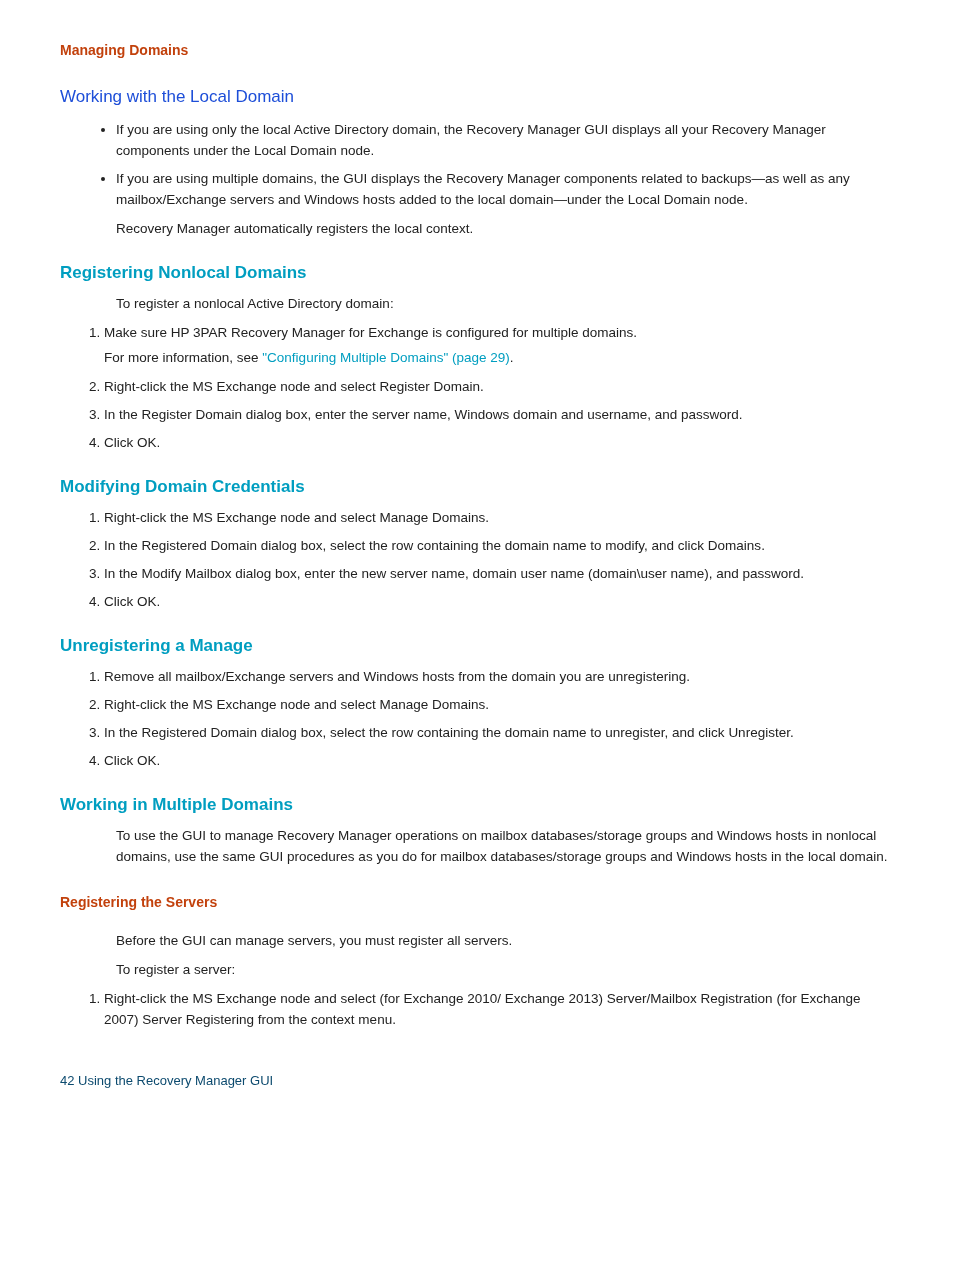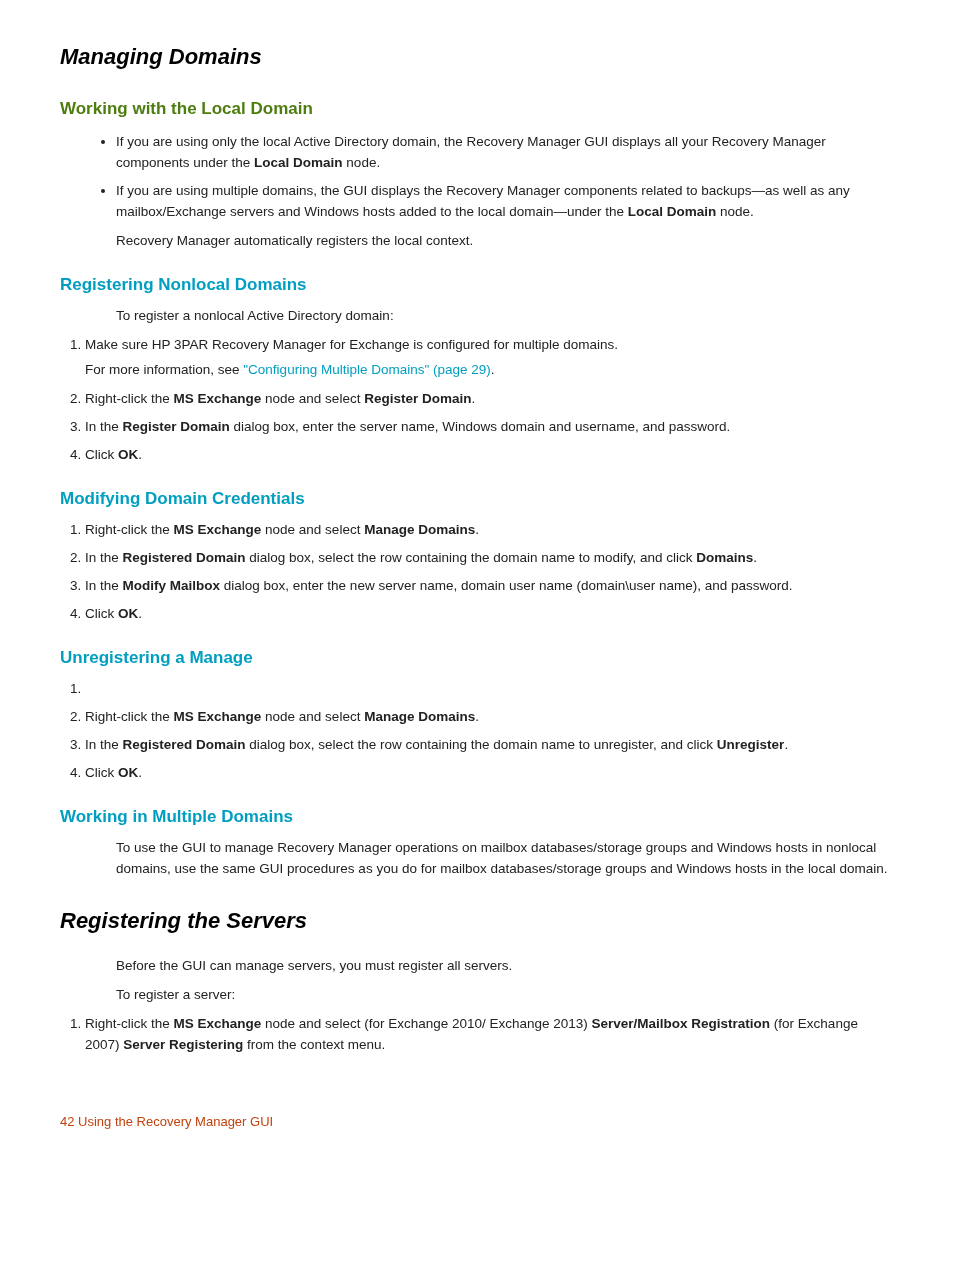"Managing Domains" h1.page-title { color: #000000 -> #c2410c; font-size: 22px -> 14px; font-style: italic -> none }
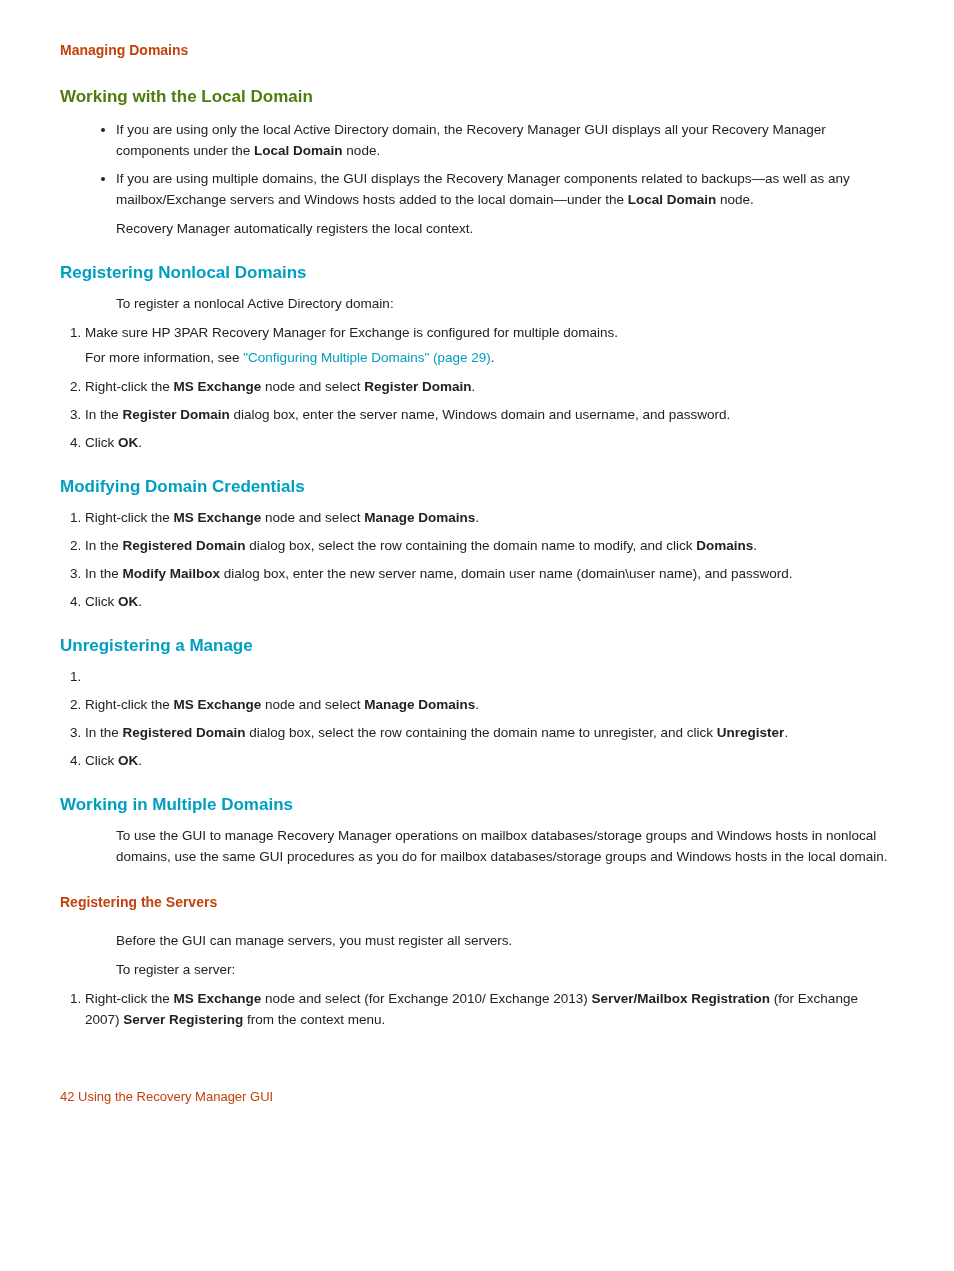"Working with the Local Domain" h2.section-title { color: #4d7c0f -> #1d4ed8; font-weight: bold -> normal }
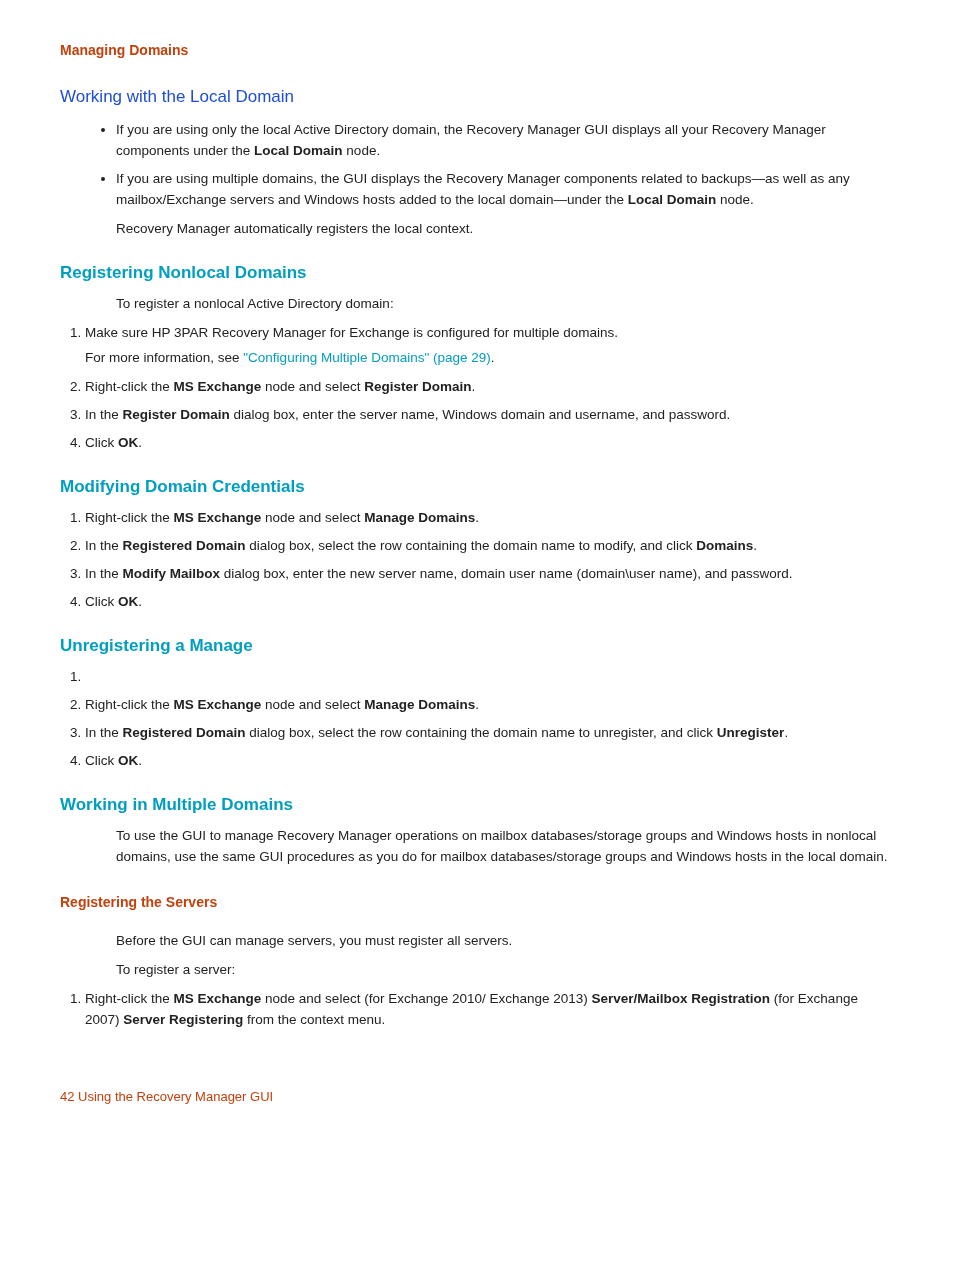"Local Domain" .bold { font-weight: bold -> normal }
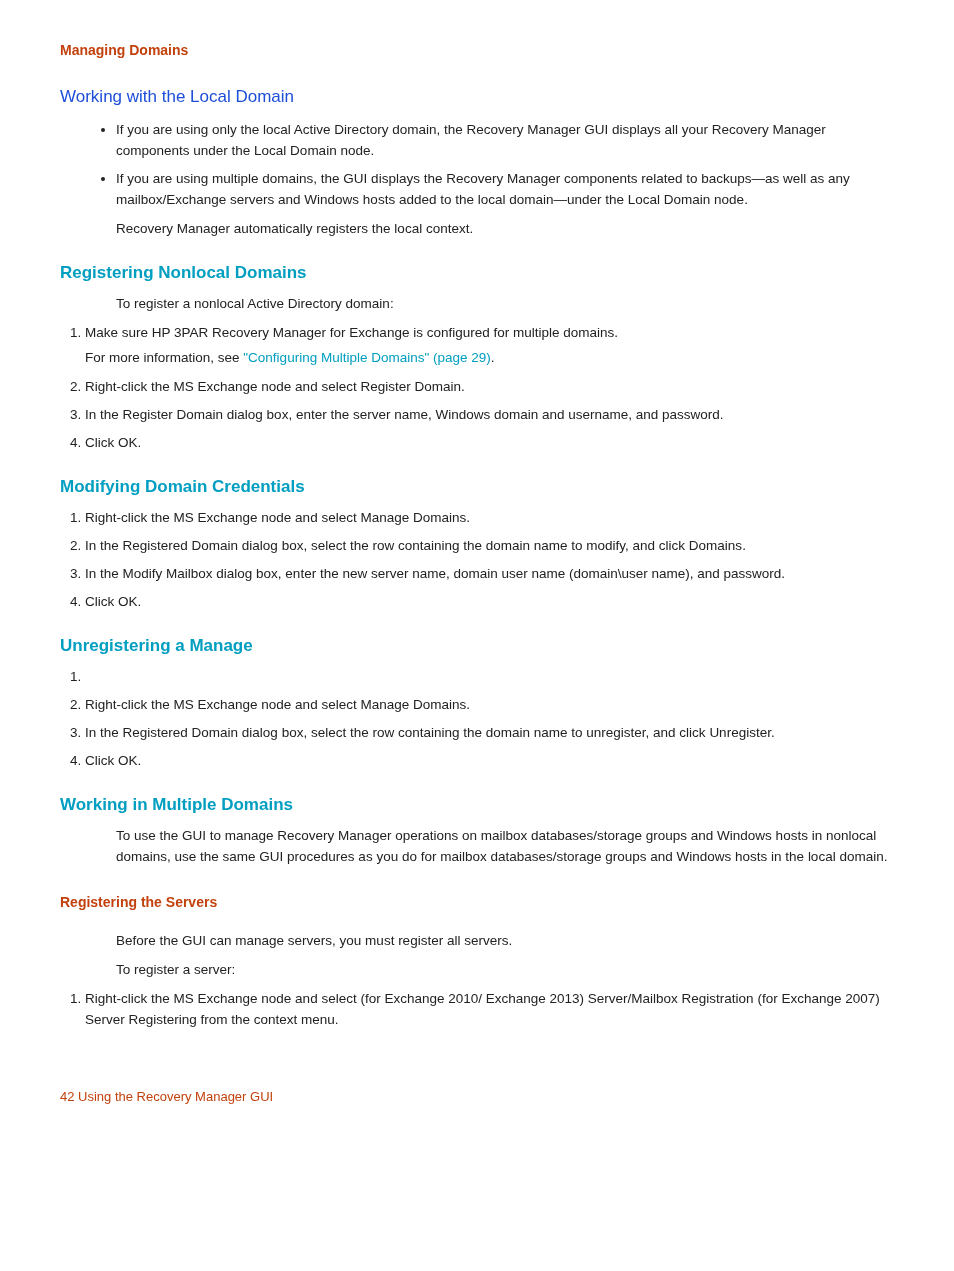"Make sure HP 3PAR Recovery" ol.numbered-list { margin-left: 25px -> 44px }
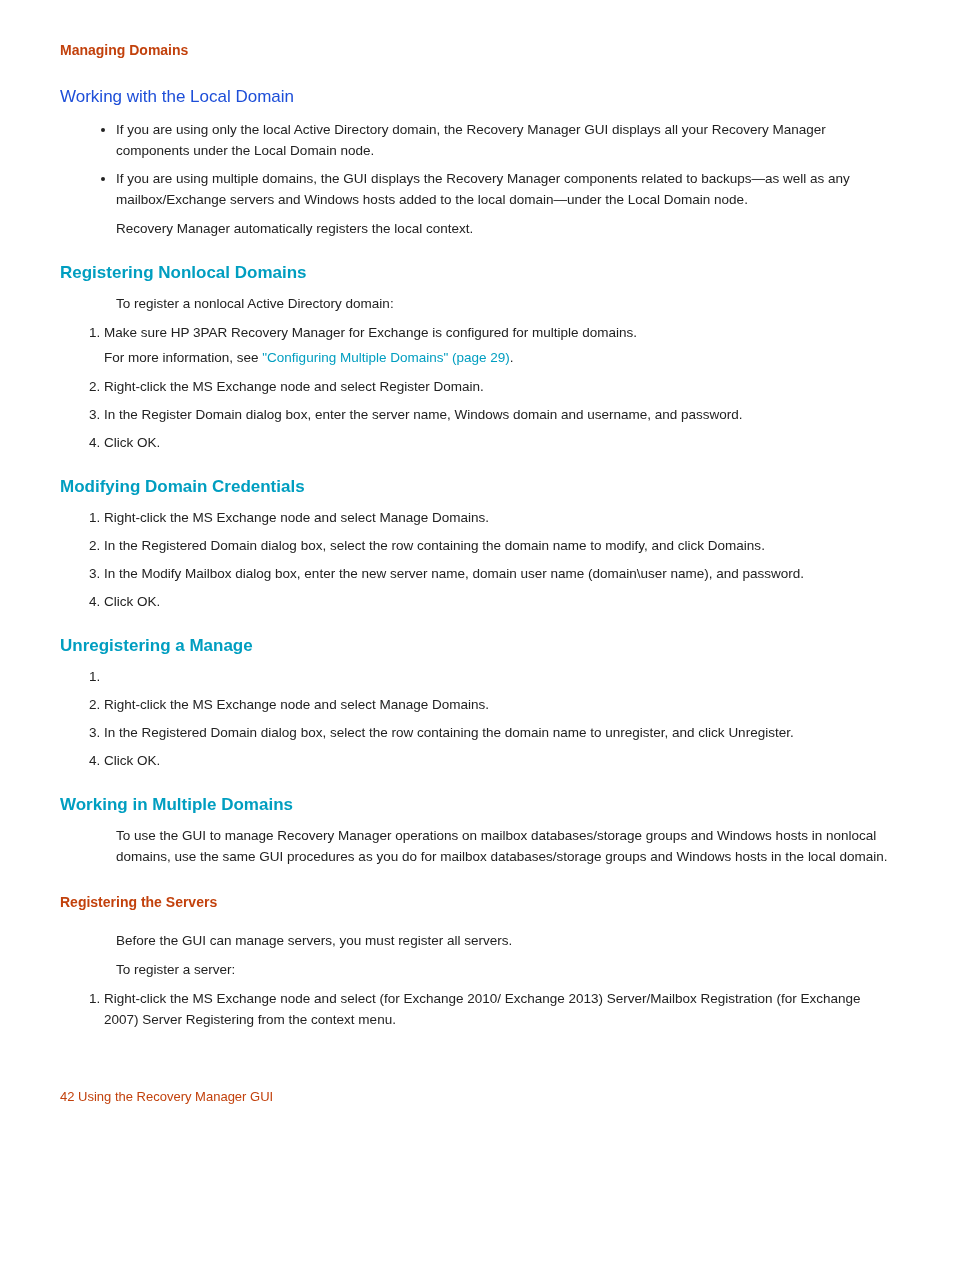"Remove all mailbox/Exchange servers and" span { html: none -> <span>Remove all mailbox/Exchange servers and Windows hosts from the domain you are unregistering.</span> }
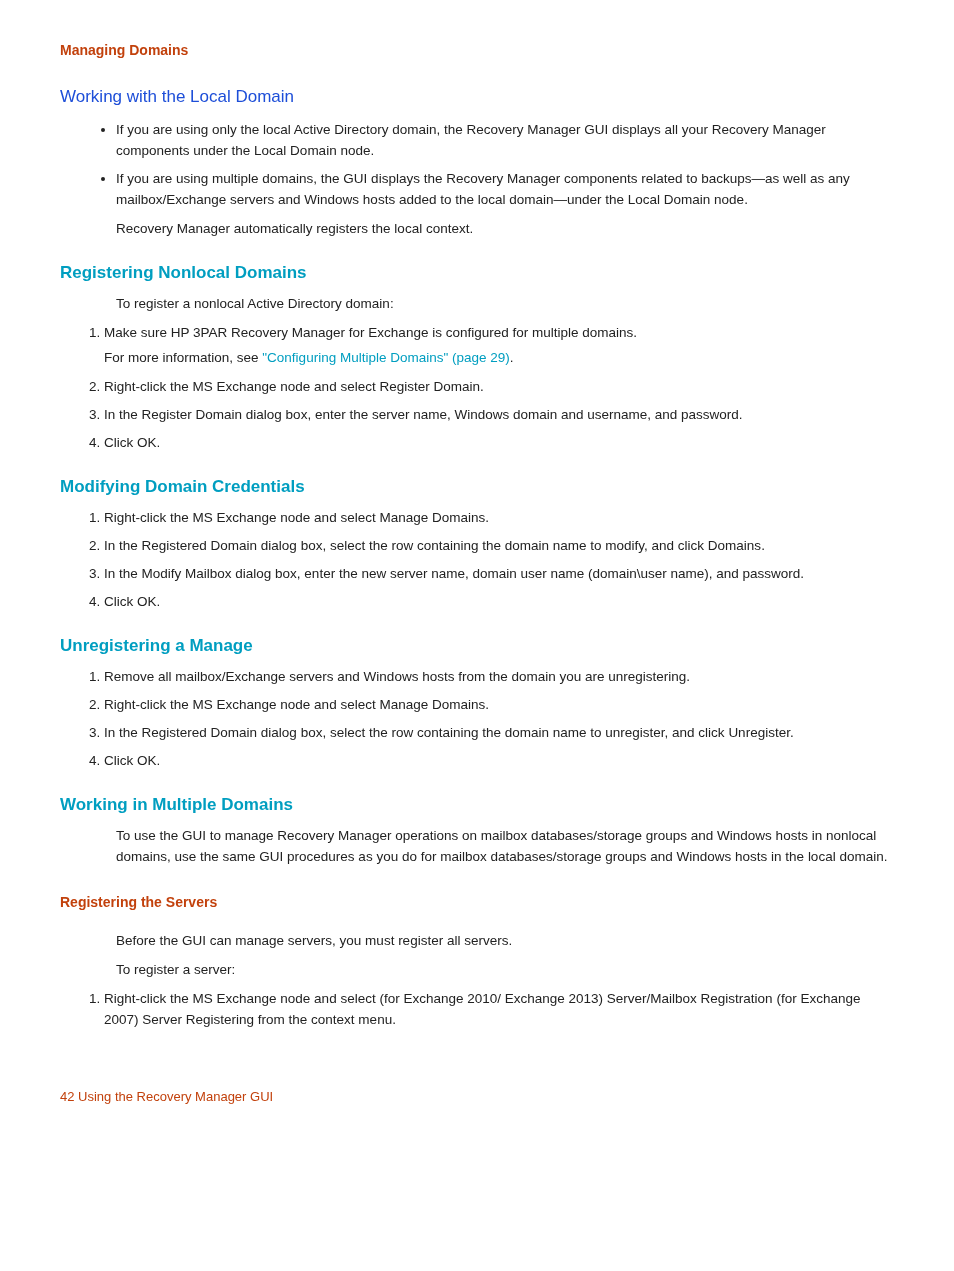"42 Using the Recovery Manager" .page-footer { color: #c2410c -> #0c4a6e; margin-top: 56px -> 40px }
